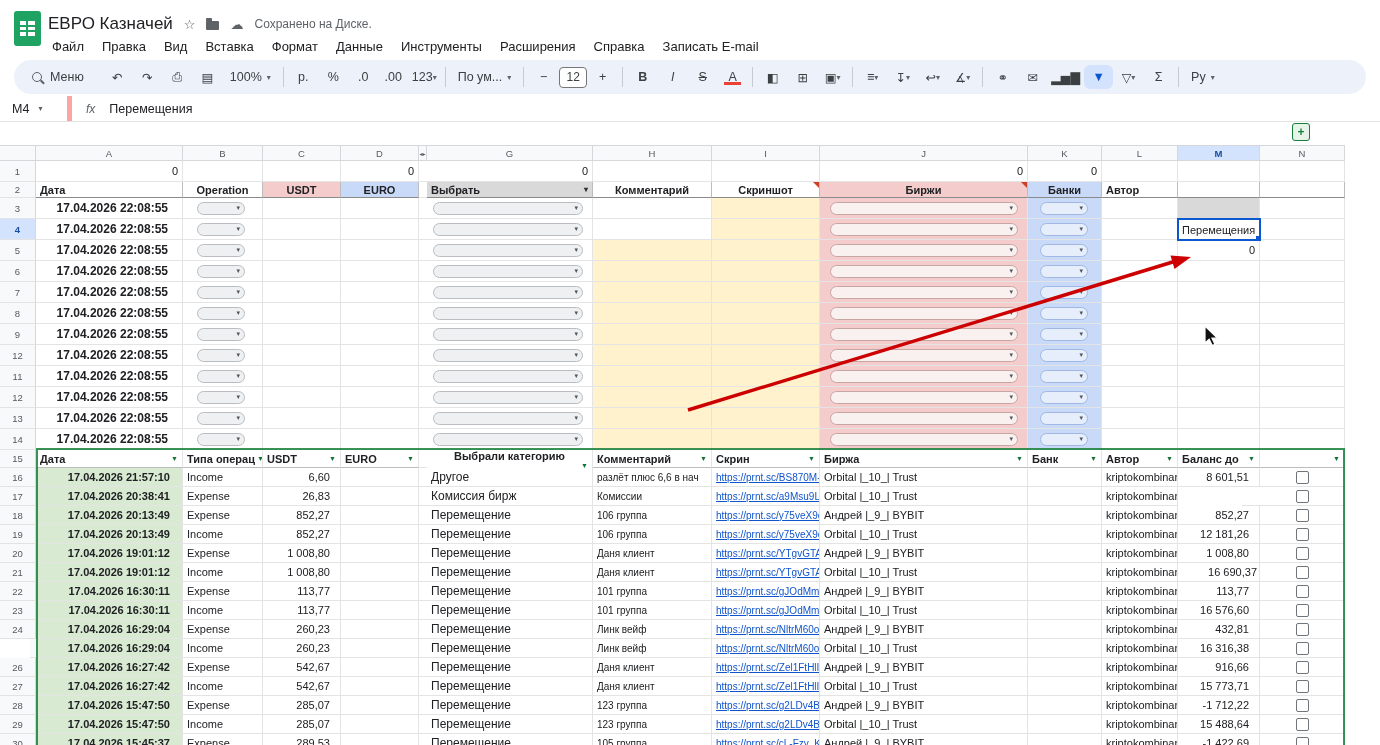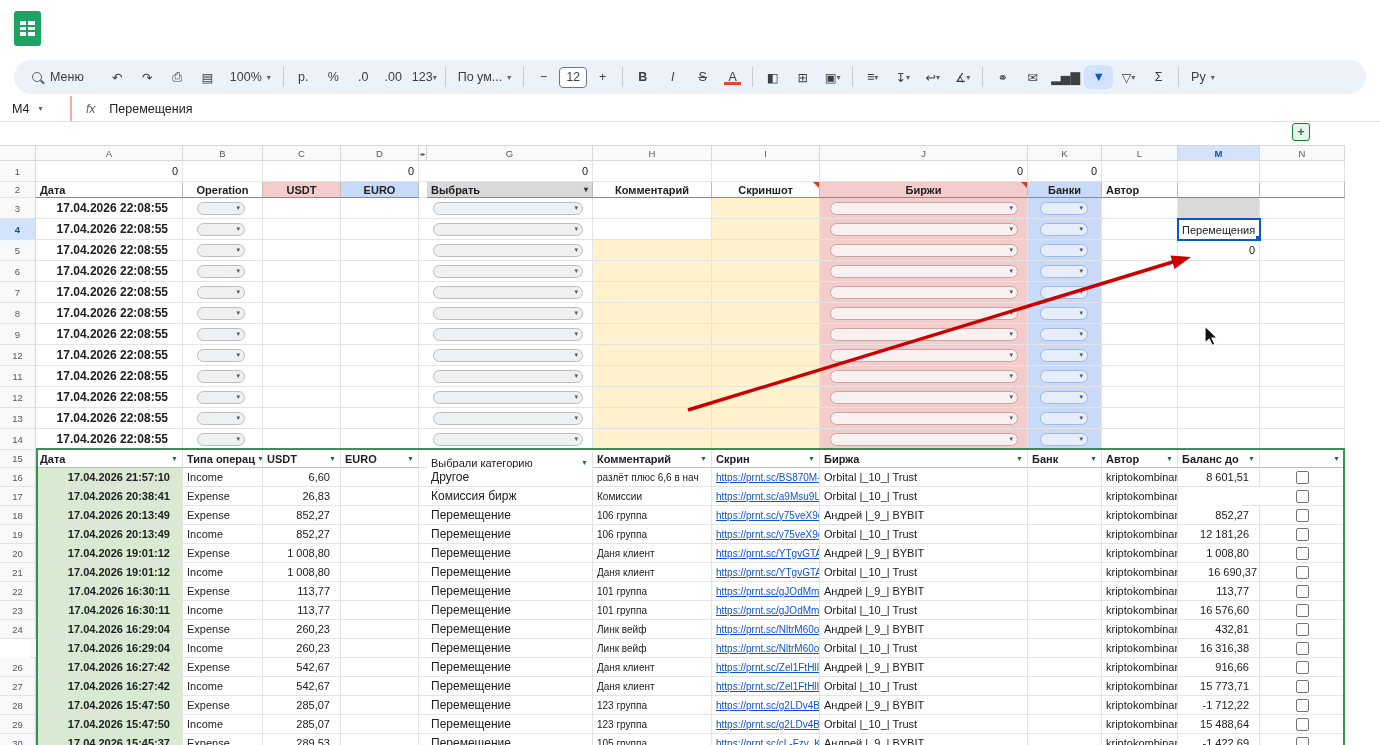"ЕВРО Казначей" div.title-row { html: none -> <div> <span>ЕВРО Казначей</span> <span>☆</span> <span><span></span></span> <span>☁</span> <span>Сохранено на Диске.</span> </div> }
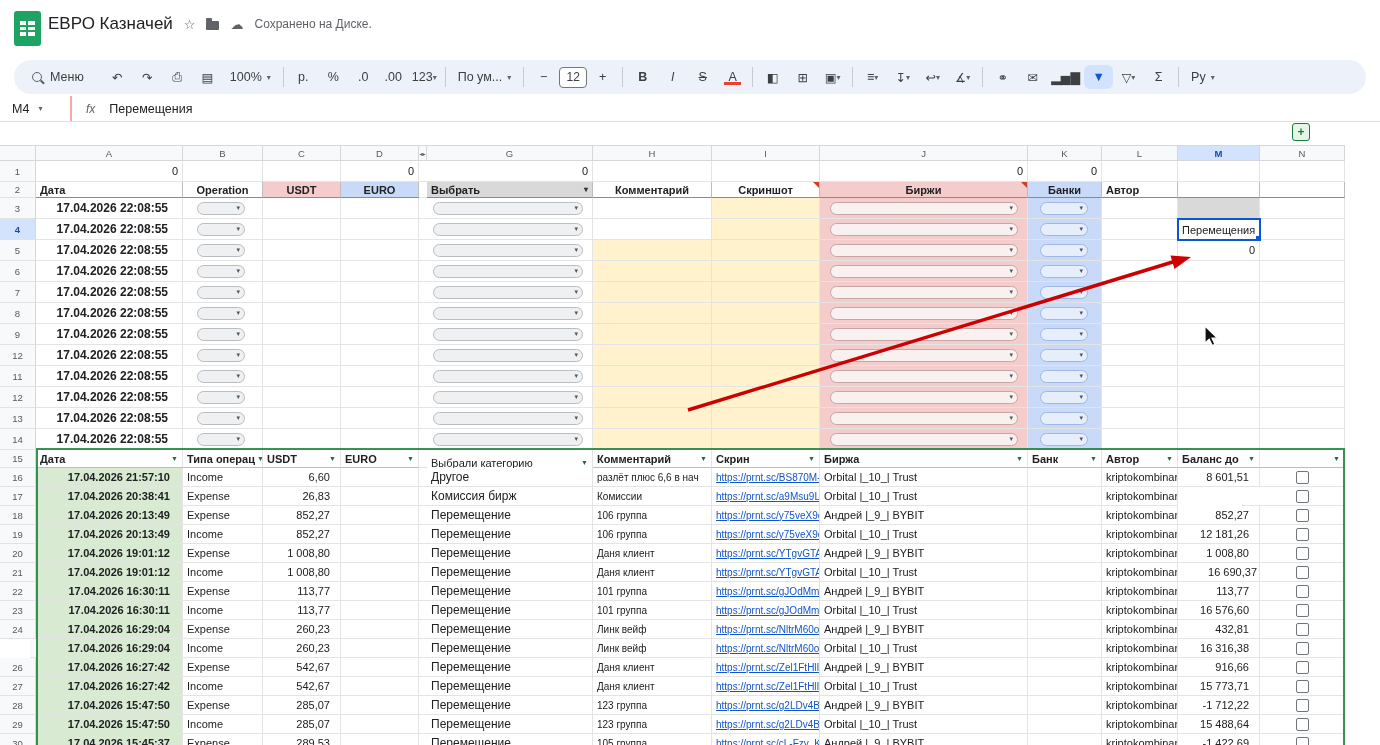"Файл" nav { html: none -> <nav> <span>Файл</span> <span>Правка</span> <span>Вид</span> <span>Вставка</span> <span>Формат</span> <span>Данные</span> <span>Инструменты</span> <span>Расширения</span> <span>Справка</span> <span>Записать E-mail</span> </nav> }
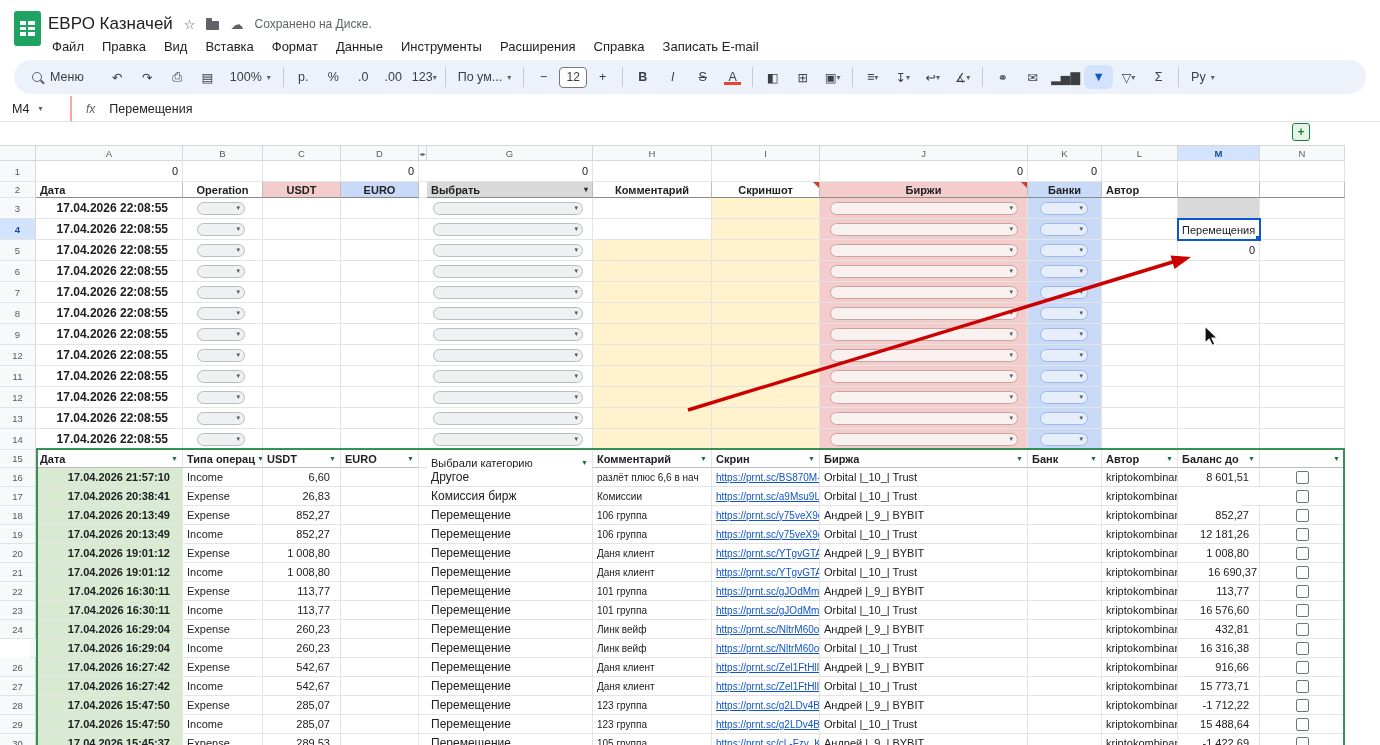"M4" #namebox { border-right: 2px solid #fca5a5 -> 5px solid #fca5a5 }
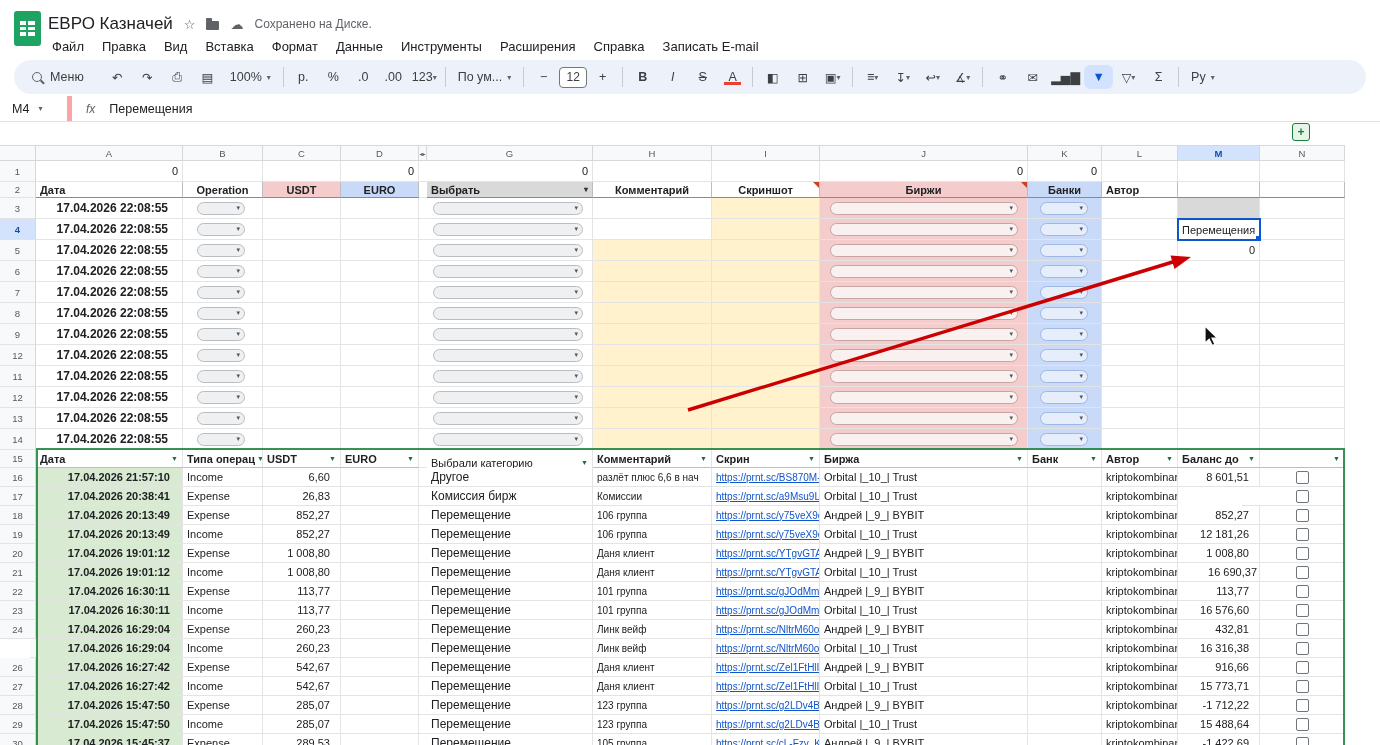"Выбрали категорию" div.cell { flex-direction: none -> column; font-weight: normal -> bold }
